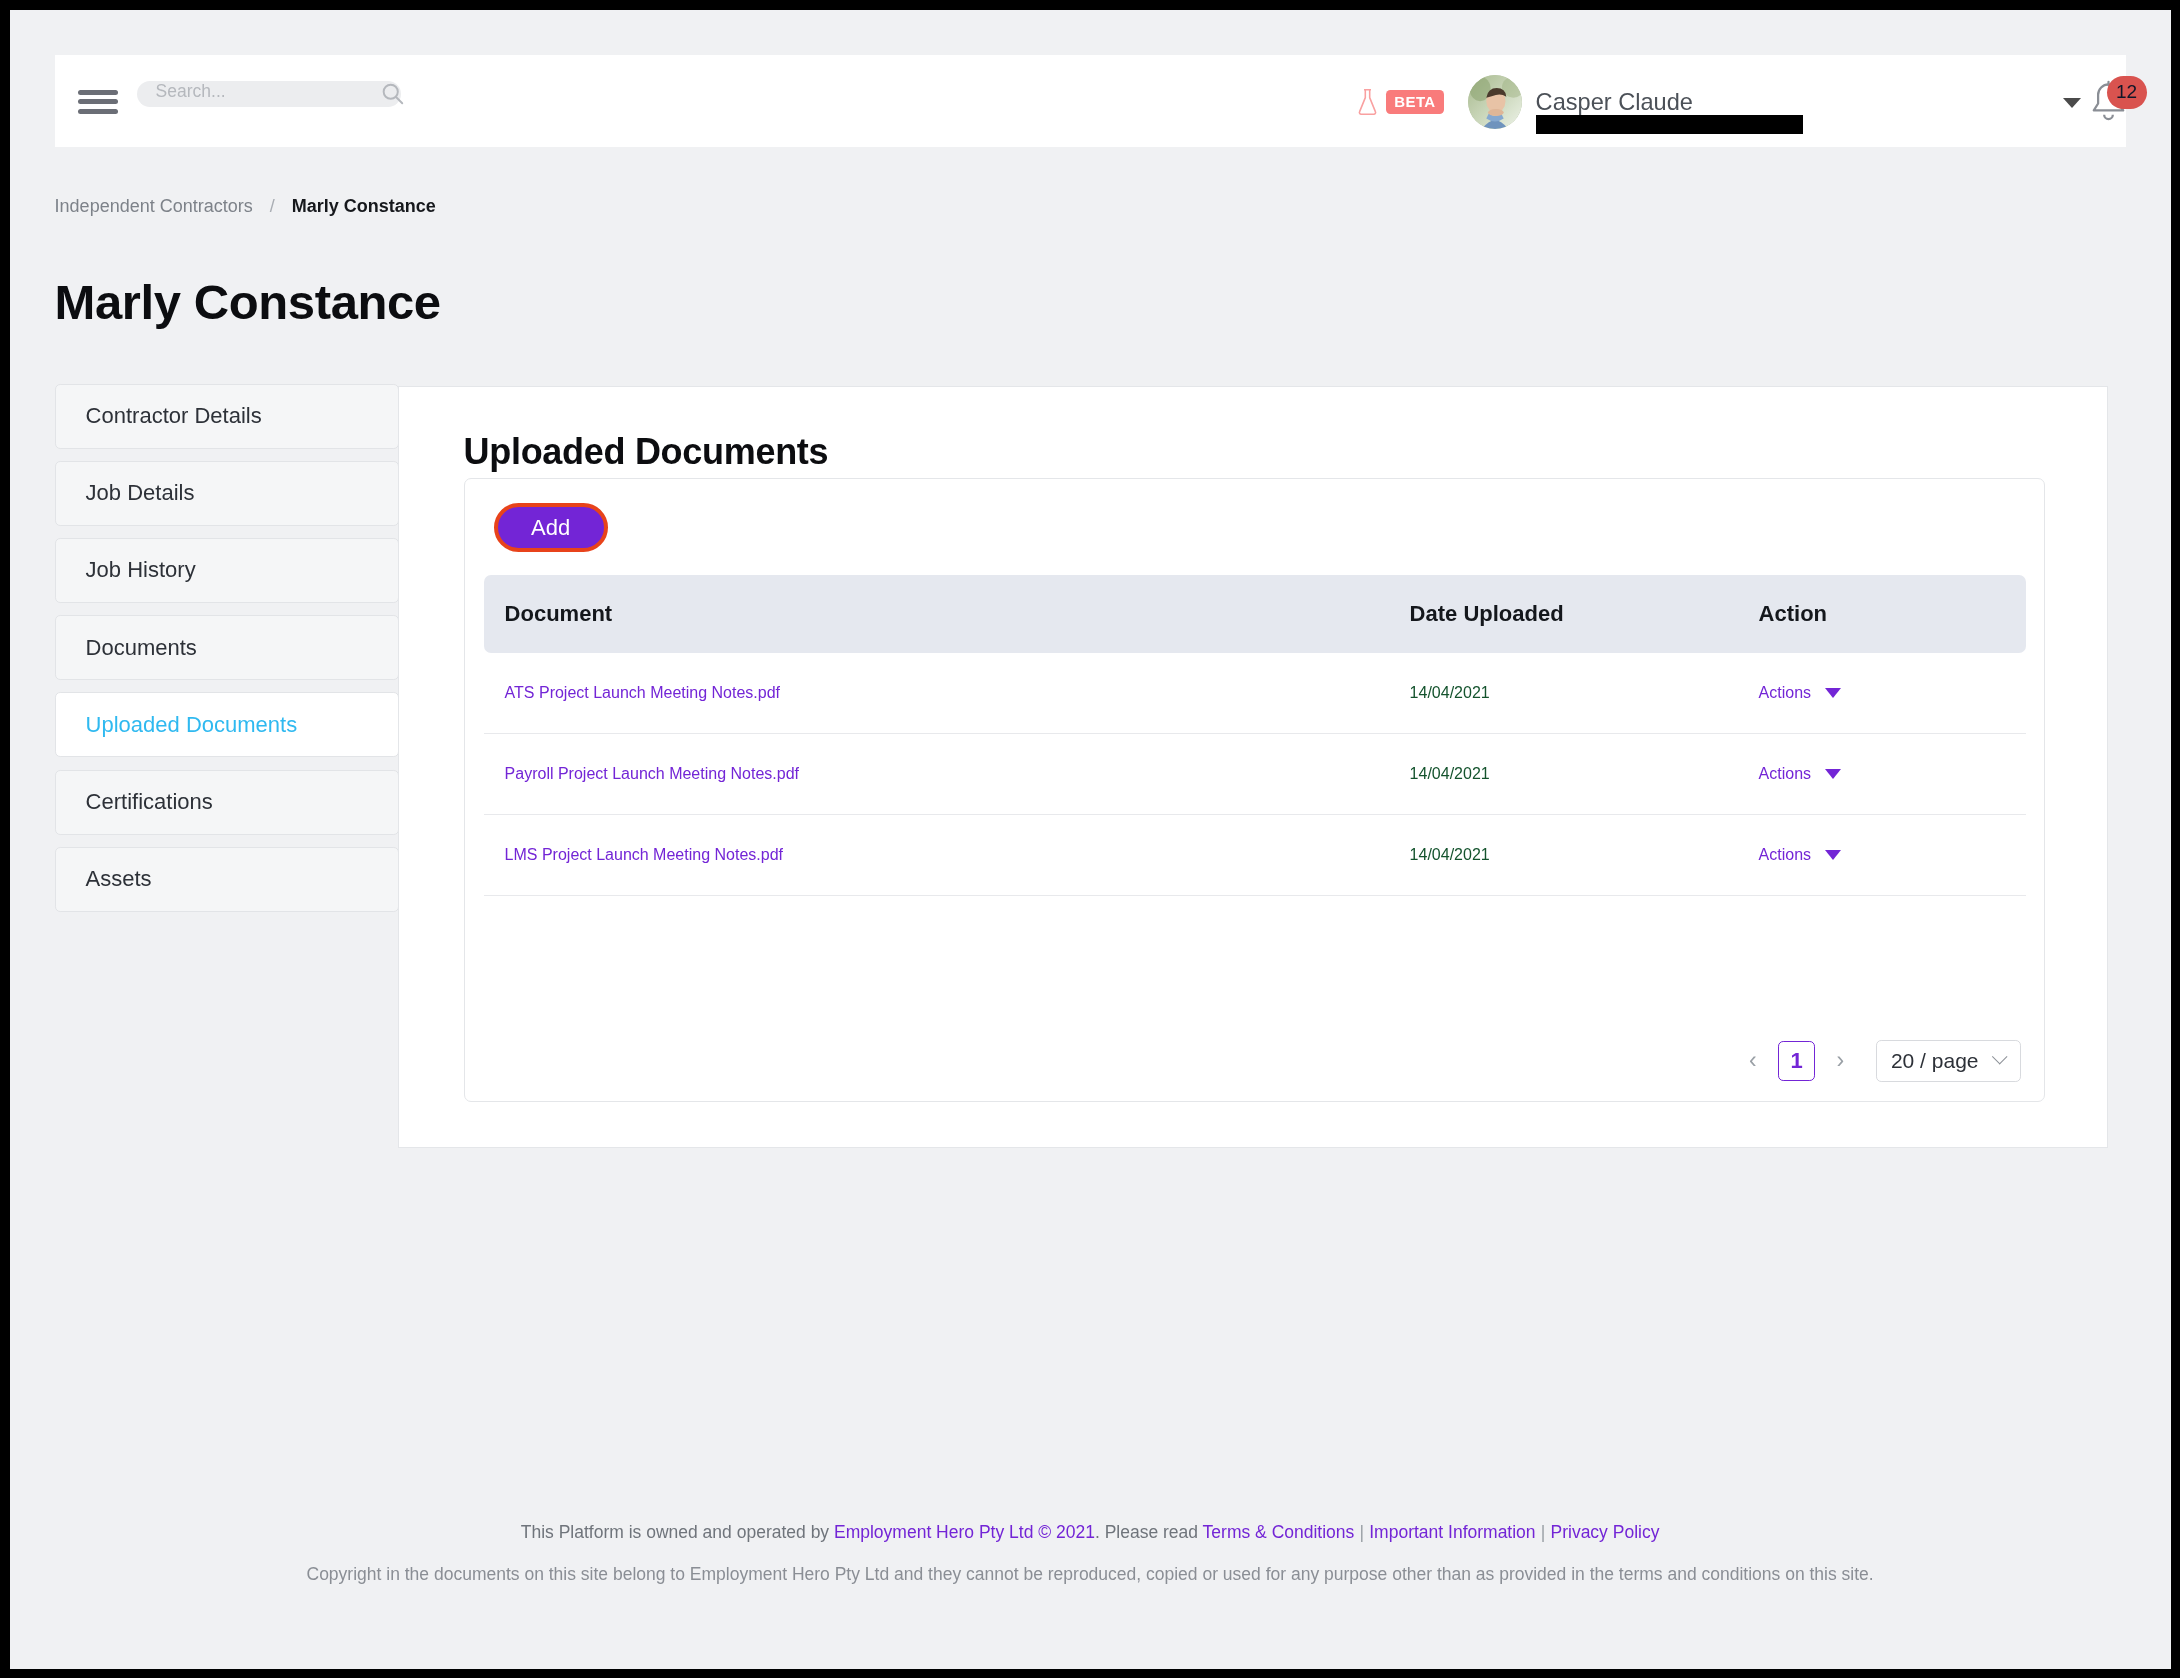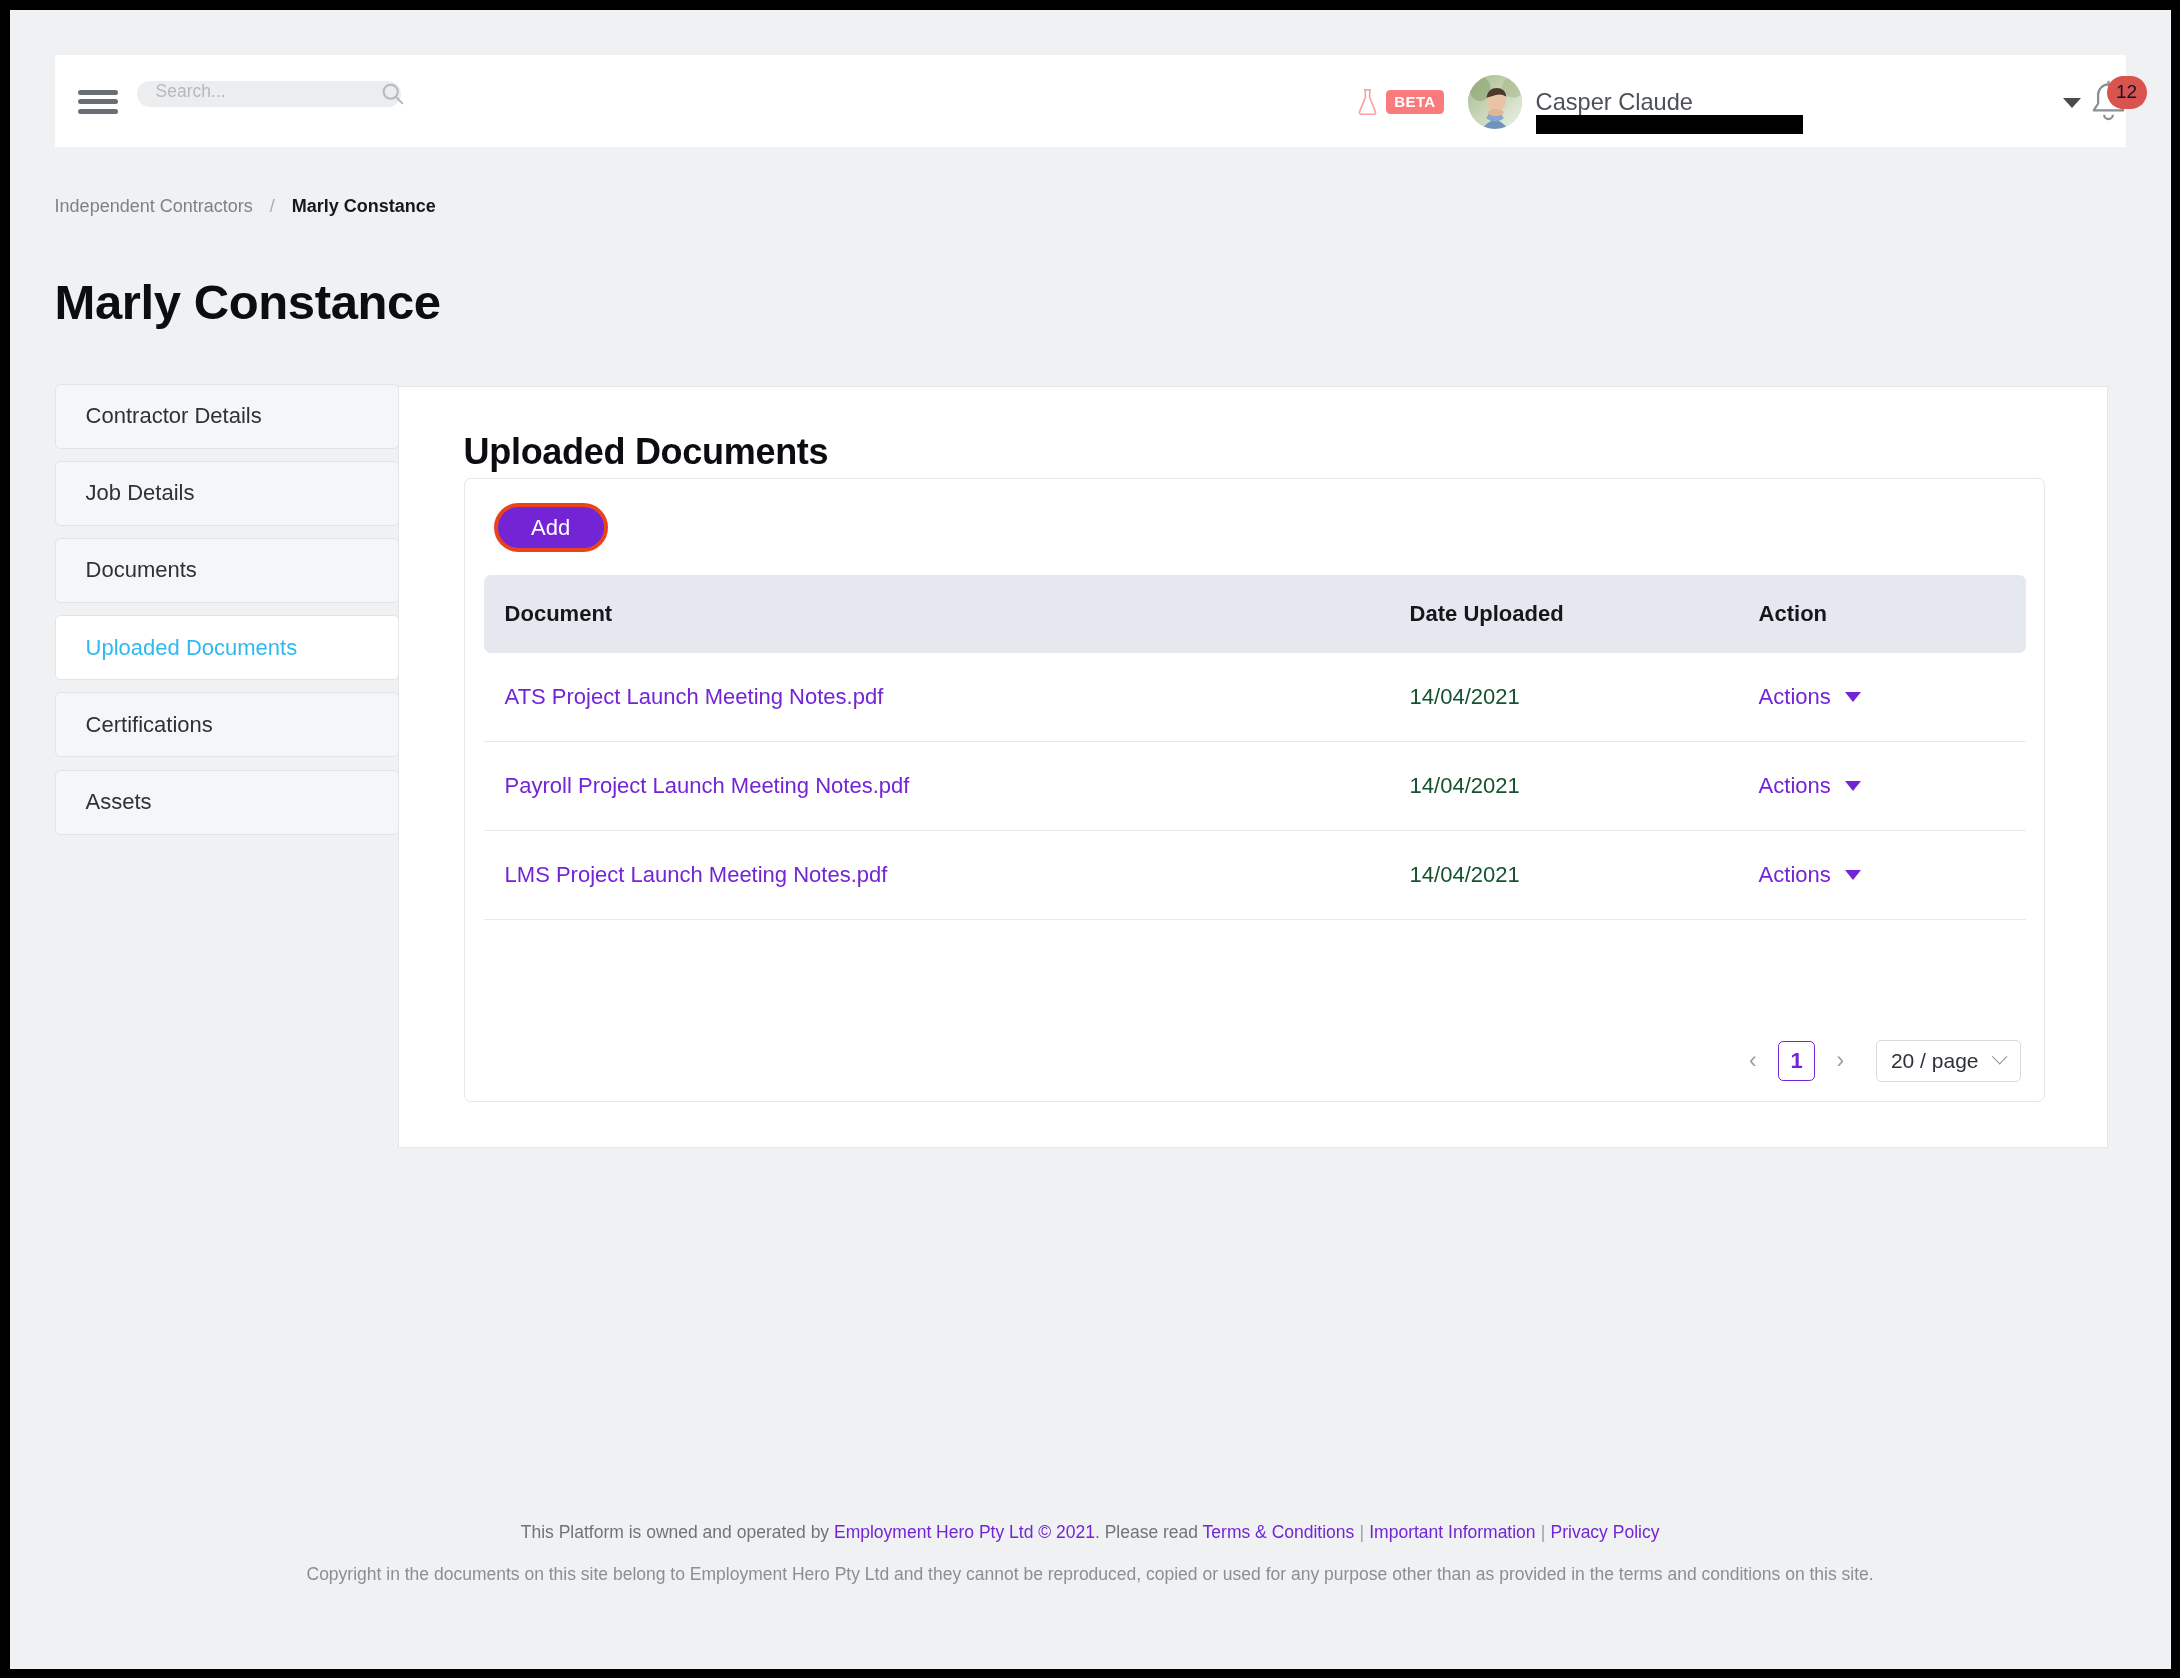"Job History" div.side-item { html: none -> <div> <span>Job History</span> </div> }
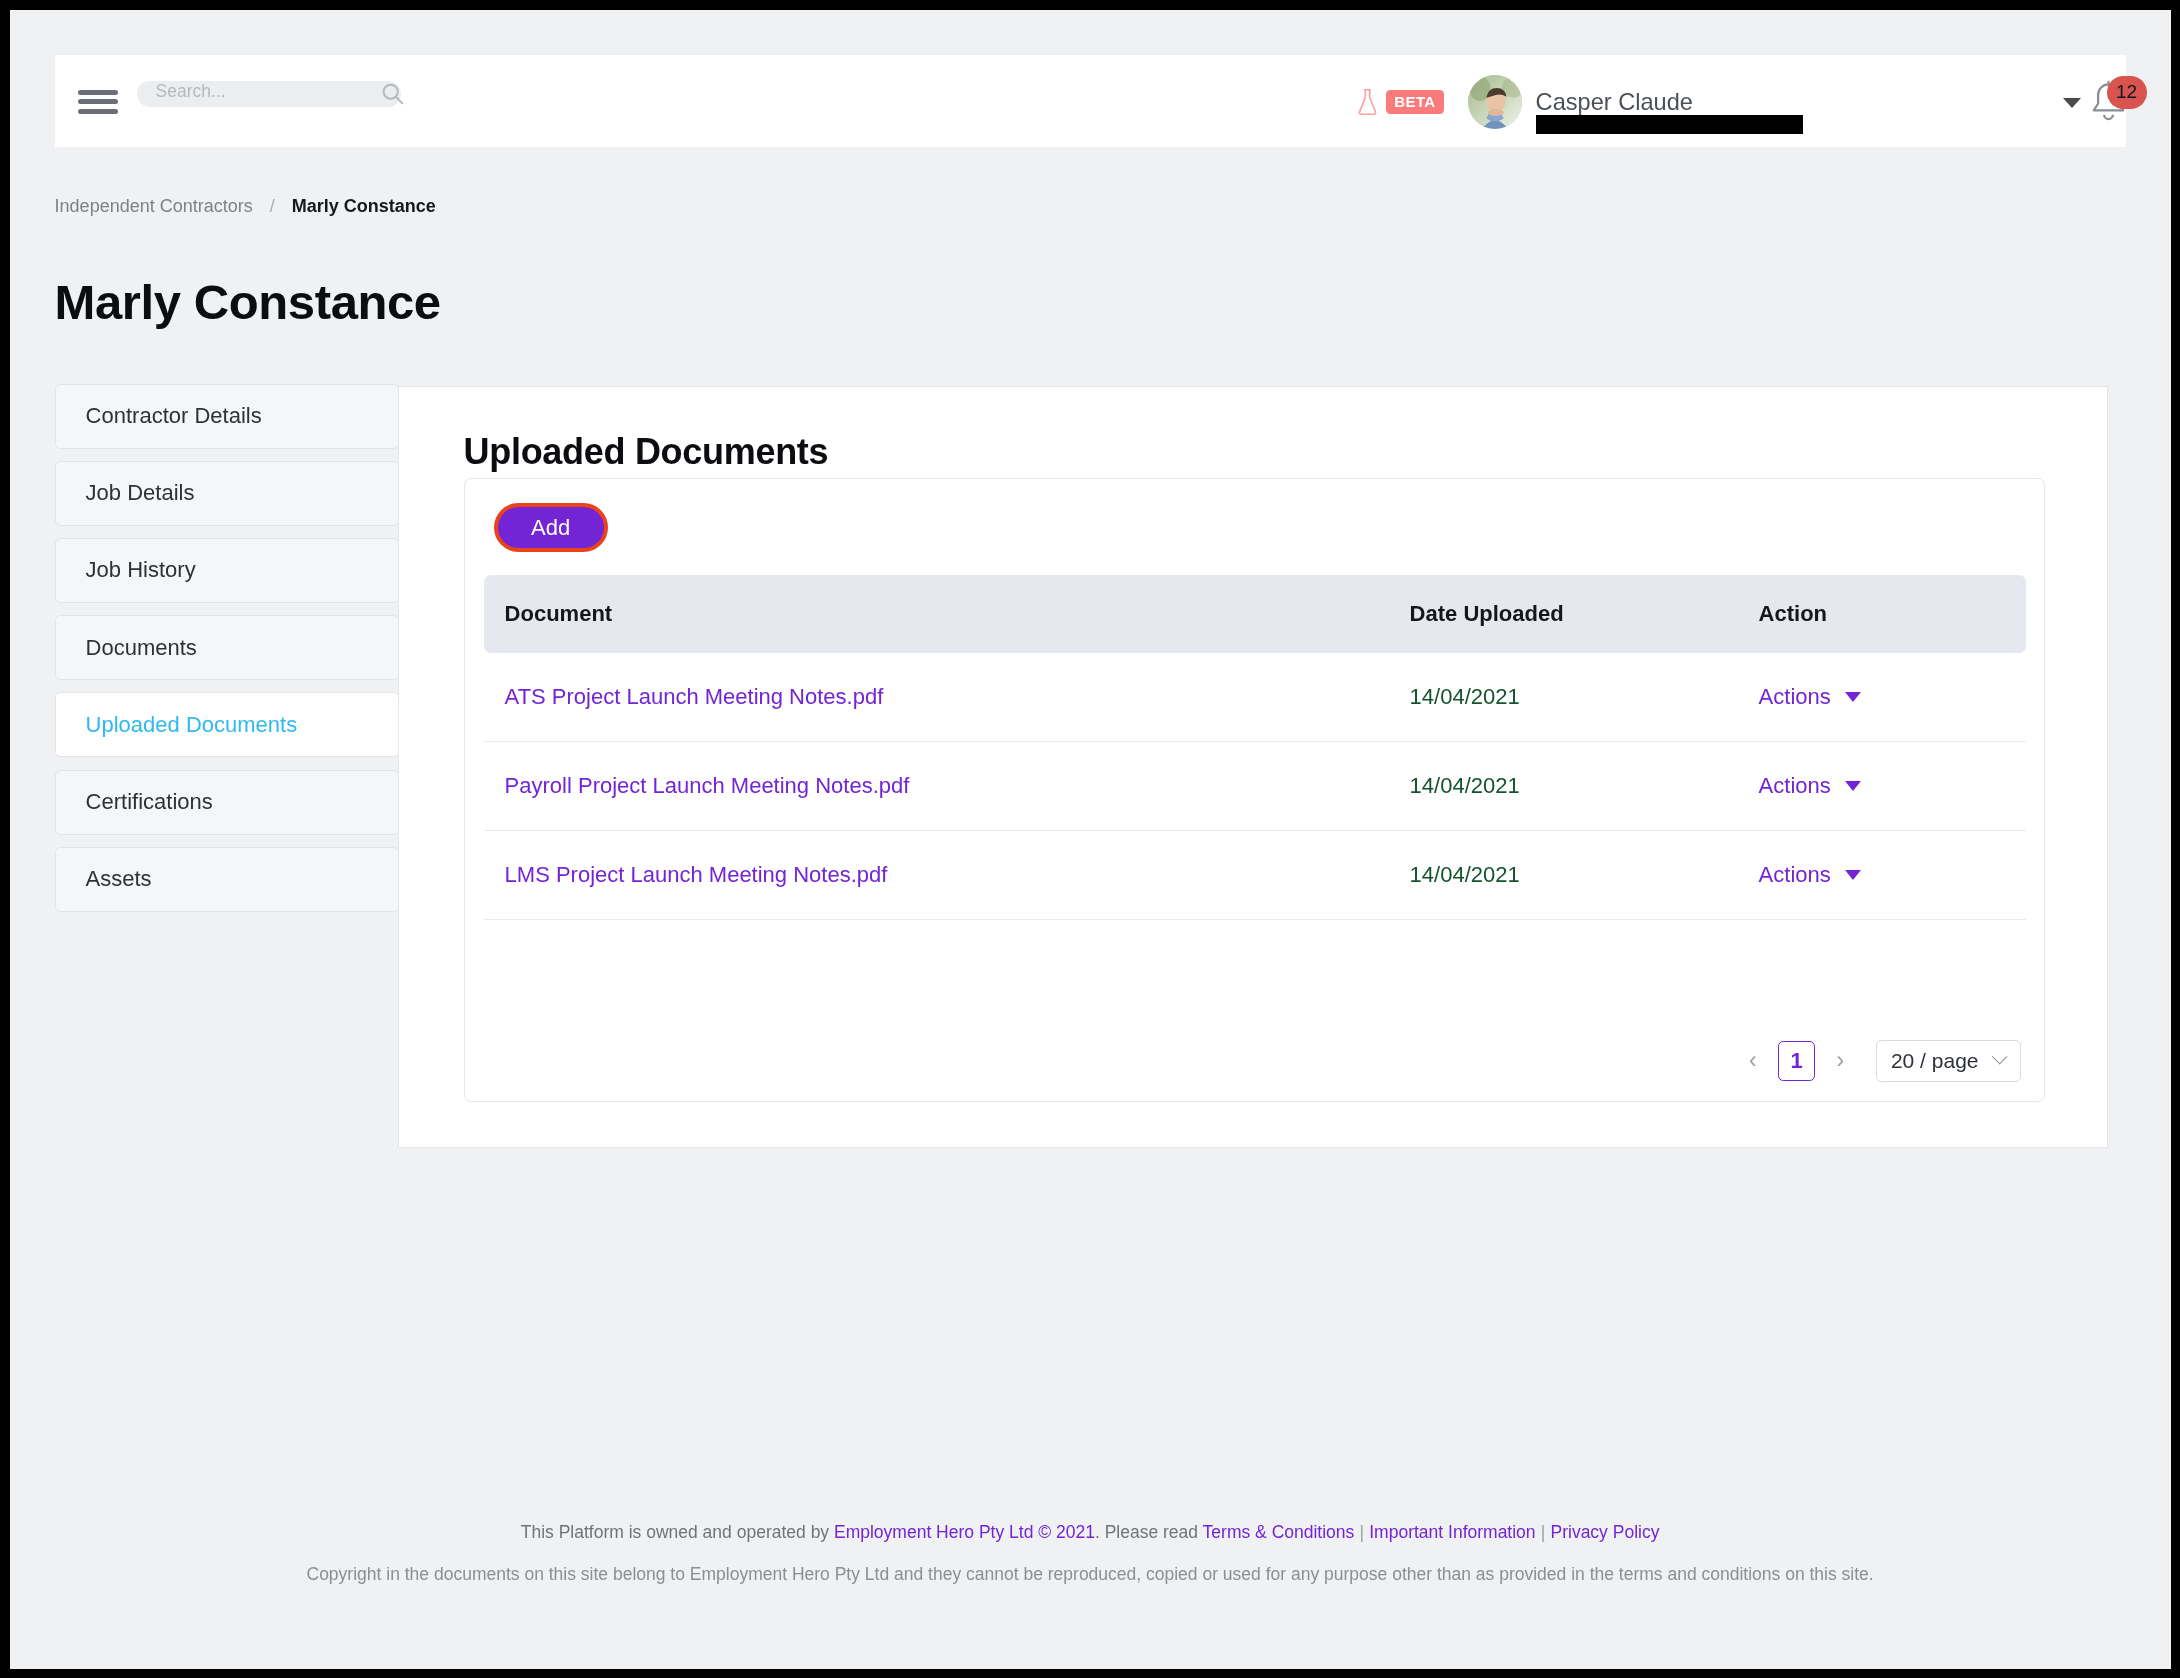"ATS Project Launch Meeting Notes.pdf" #doc-table tbody td { font-size: 22px -> 16px }
